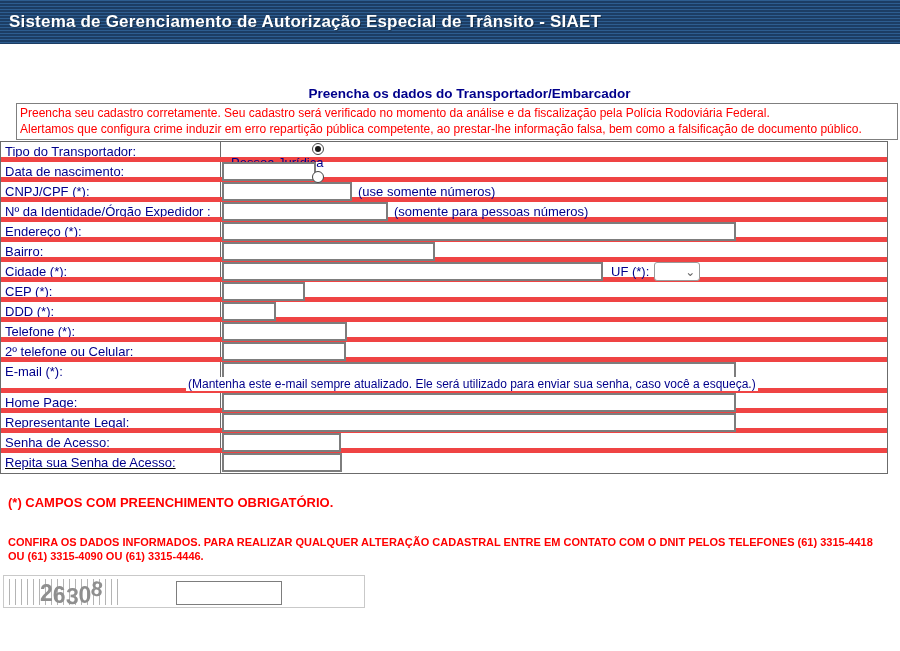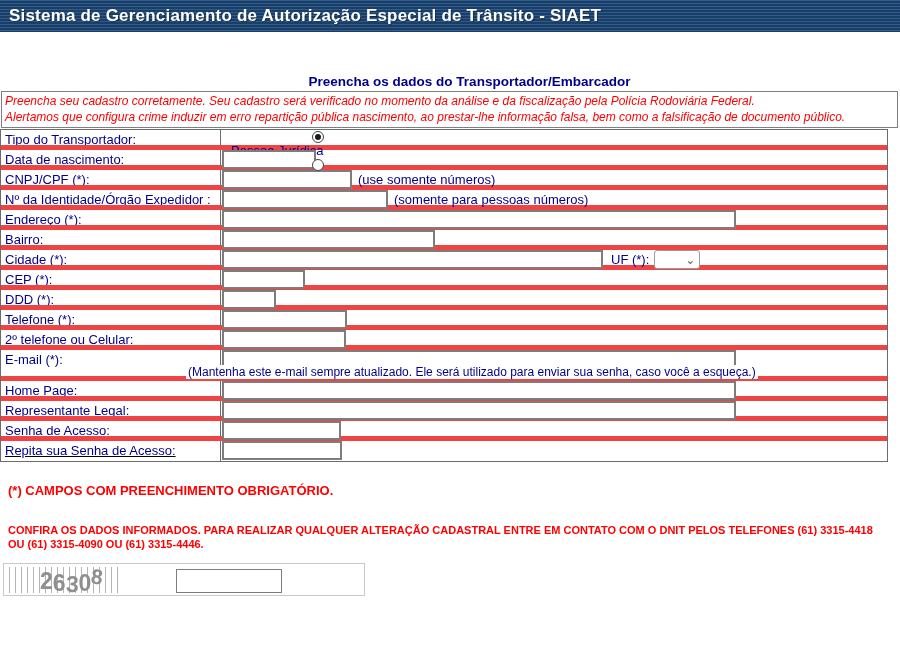"Sistema de Gerenciamento de Autorização" .app-header { height: 32px -> 44px }
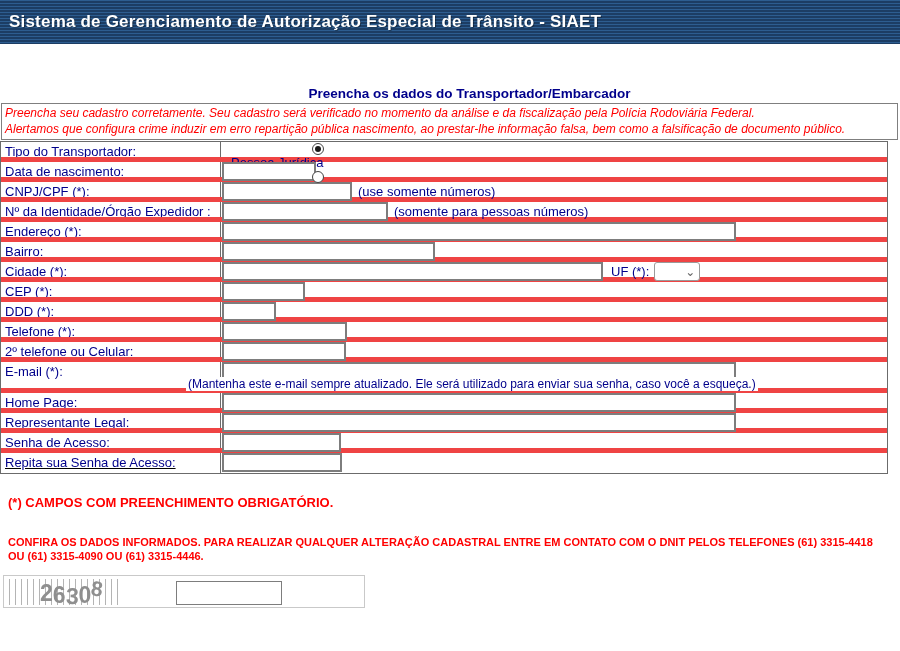"Preencha seu cadastro corretamente. Seu" .warning-box { font-style: italic -> none; margin: 2px 2px 0 1px -> 2px 2px 0 16px }
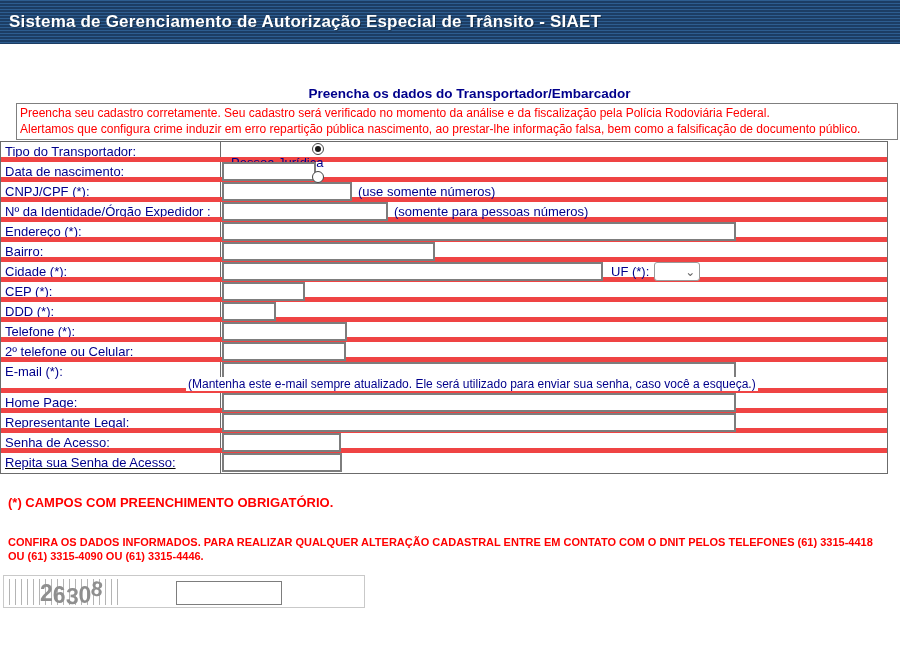"Alertamos que configura crime induzir" div.wline { text: nascimento -> competente }
